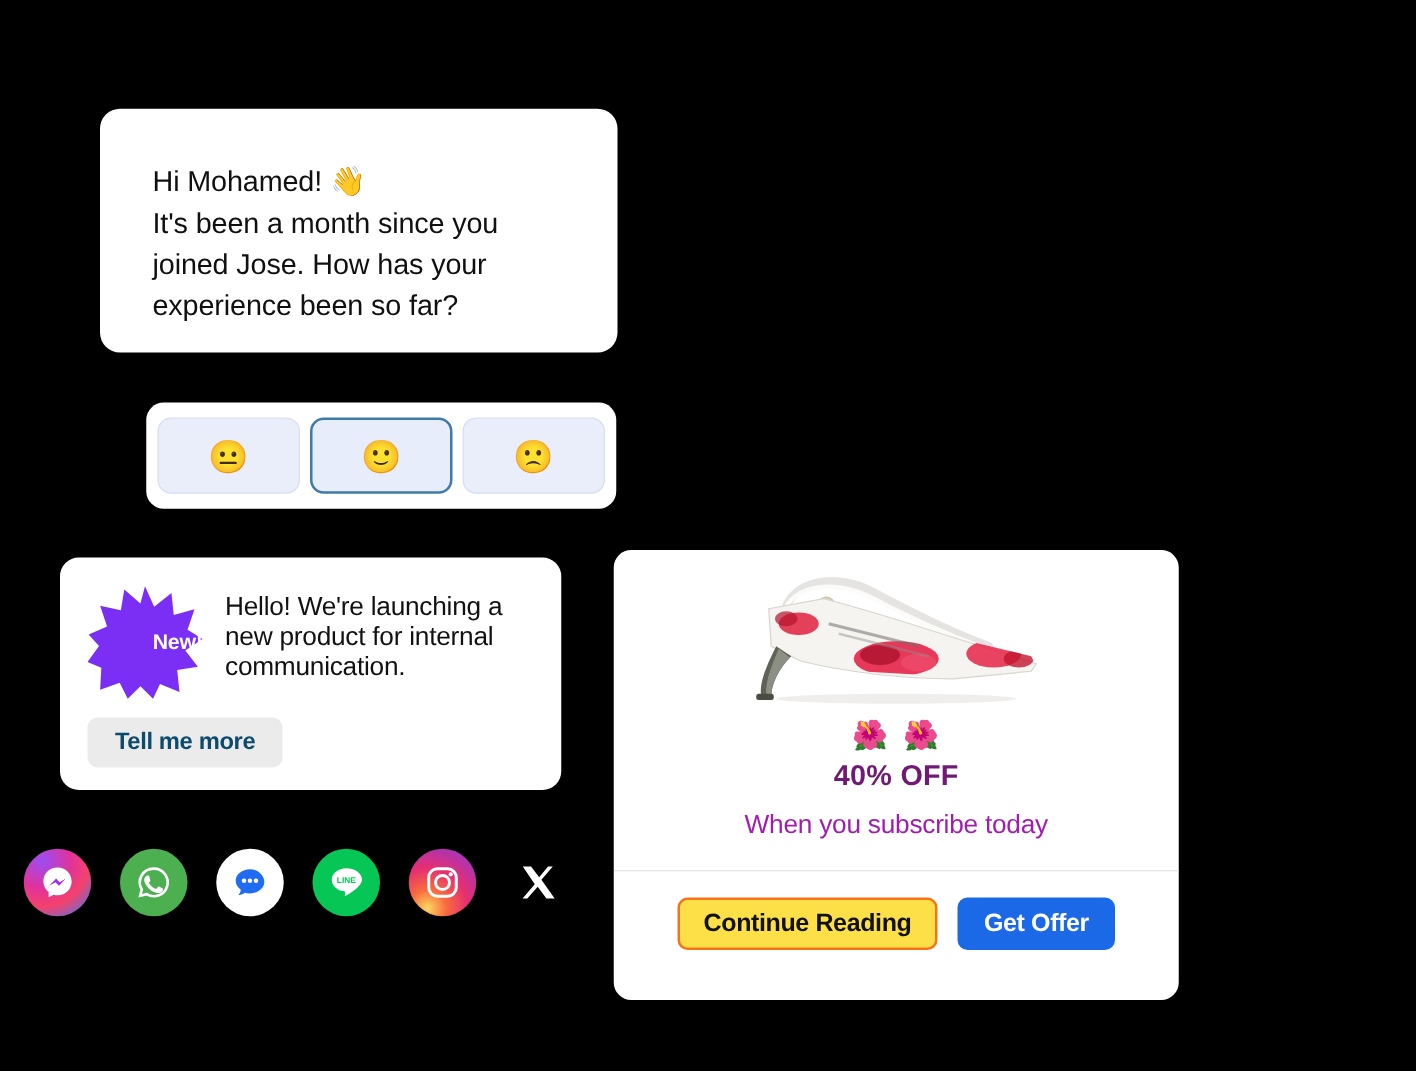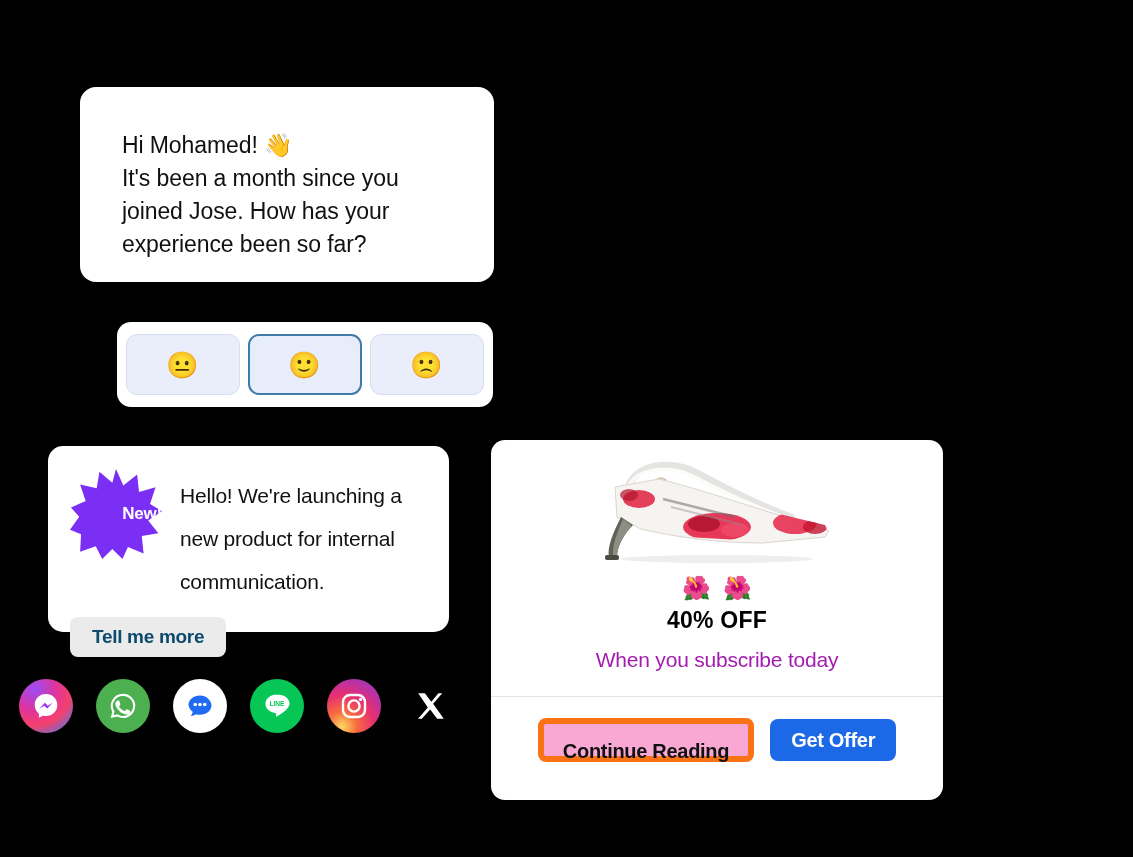"Hello! We're launching a" .newprod-text { line-height: 43px -> 24px }
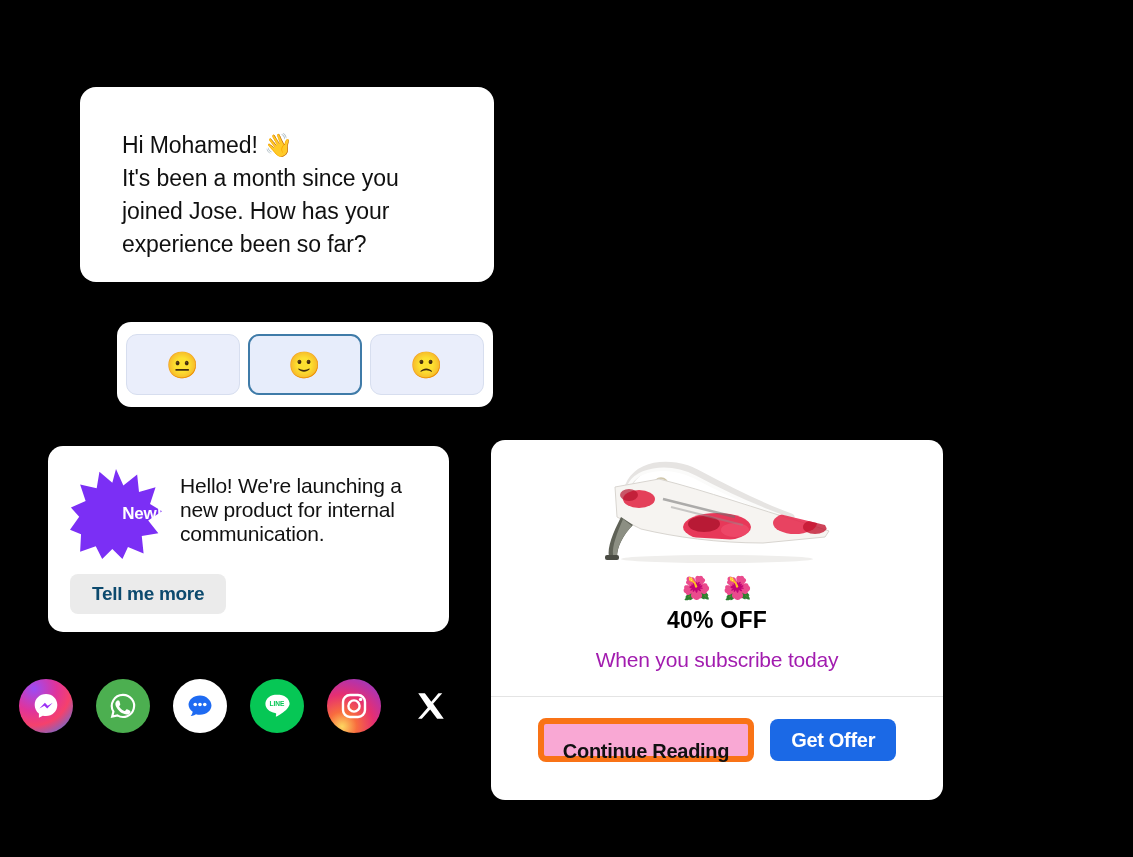"40% OFF" .sale-discount { color: #000000 -> #701a75 }
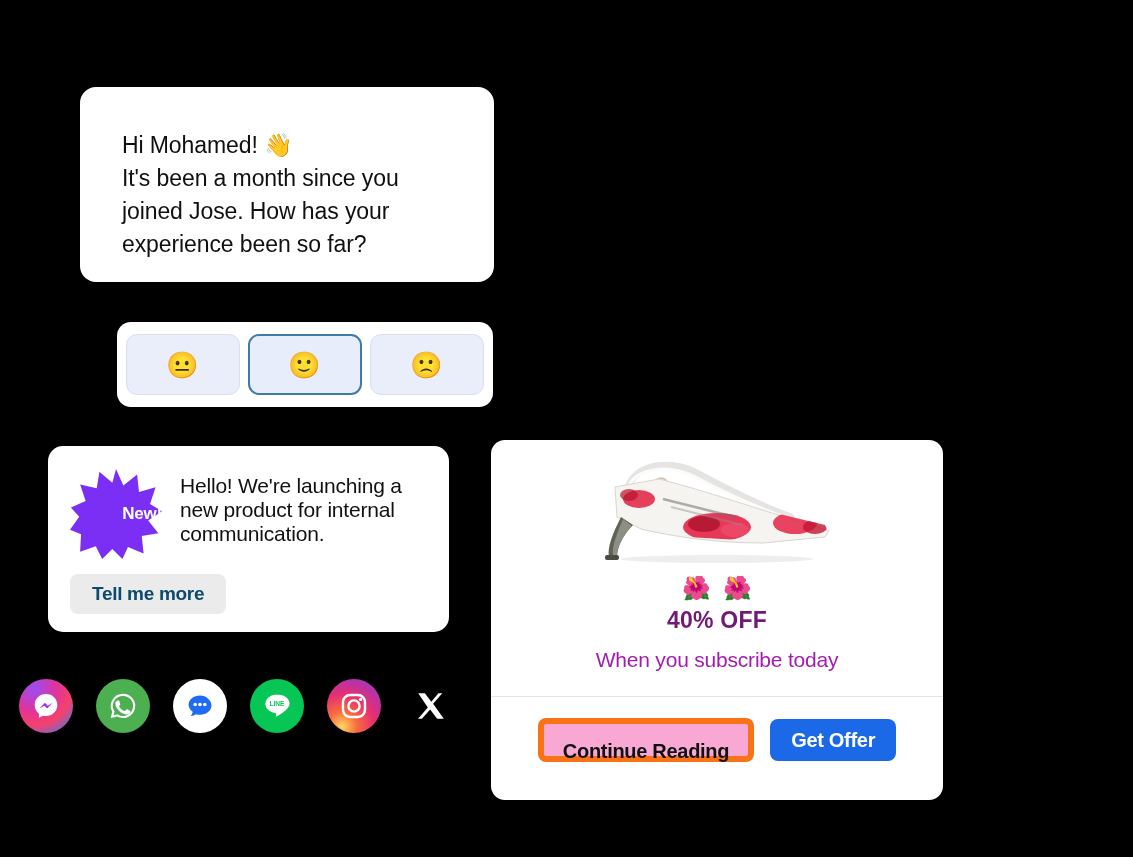"Continue Reading" .outline-btn { background: #f9a8d4 -> #fde047; border: 6px solid #f97316 -> 2px solid #f97316; padding: 16px 19px -> 4px 19px }
